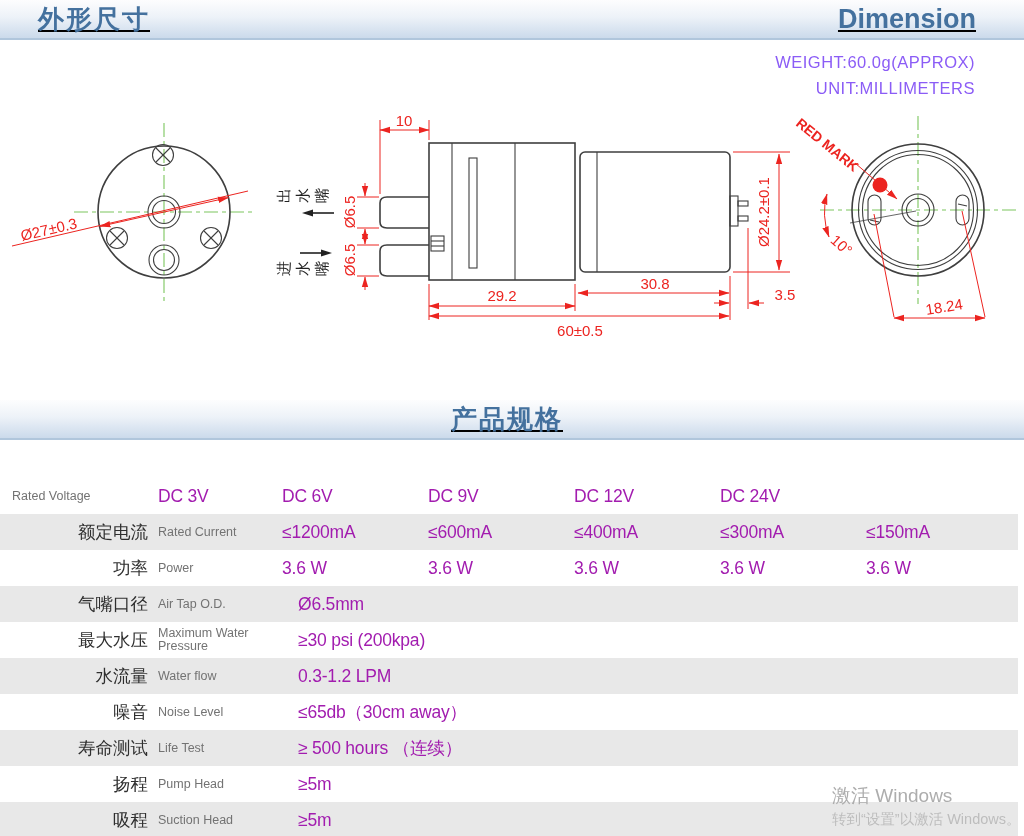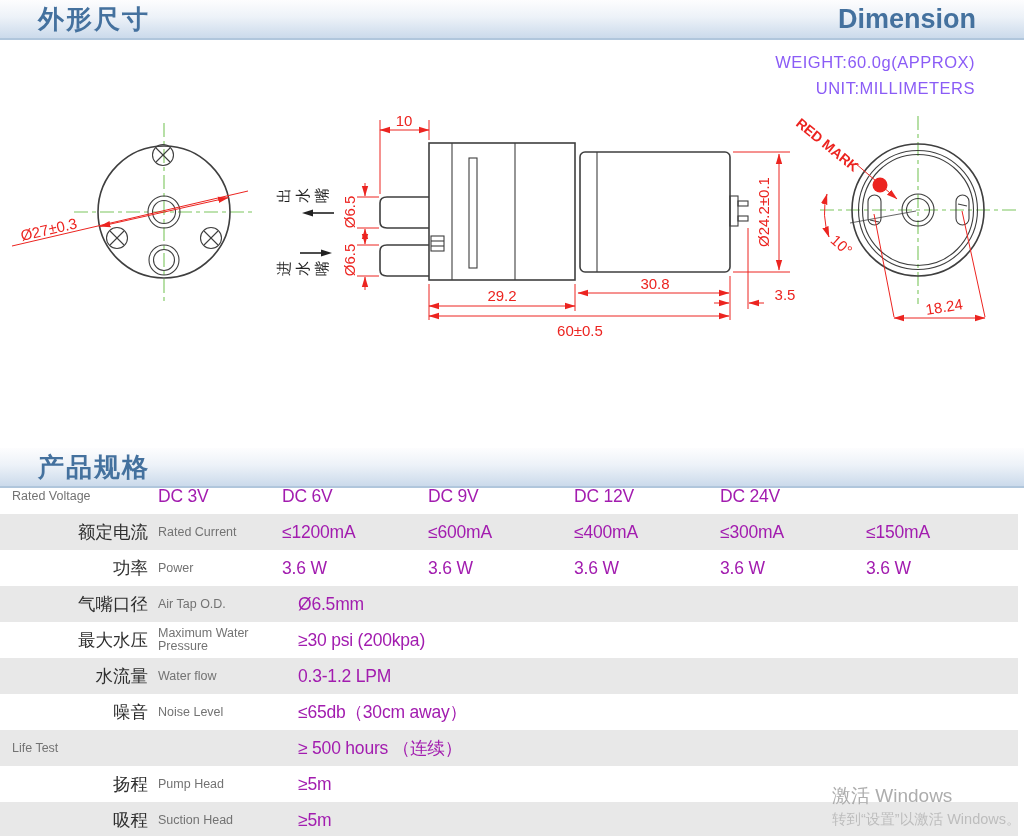"外形尺寸" .banner { text-decoration: none -> underline }
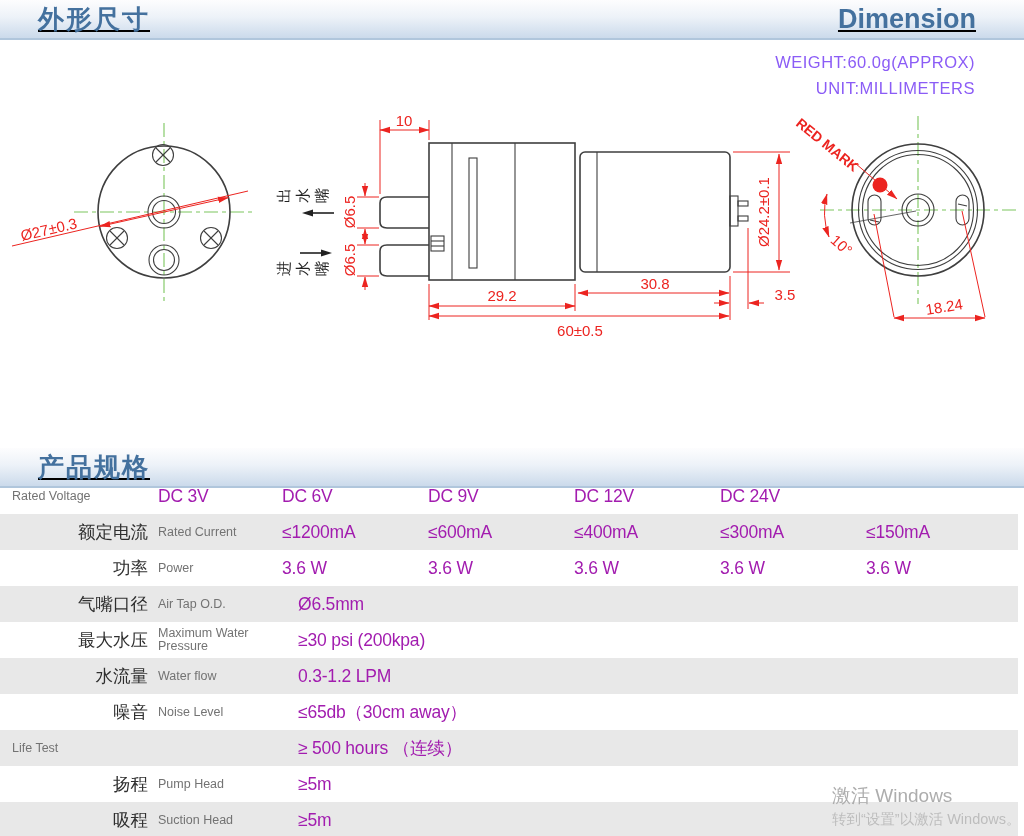"产品规格" #banner-spec { justify-content: none -> center; top: 448px -> 400px }
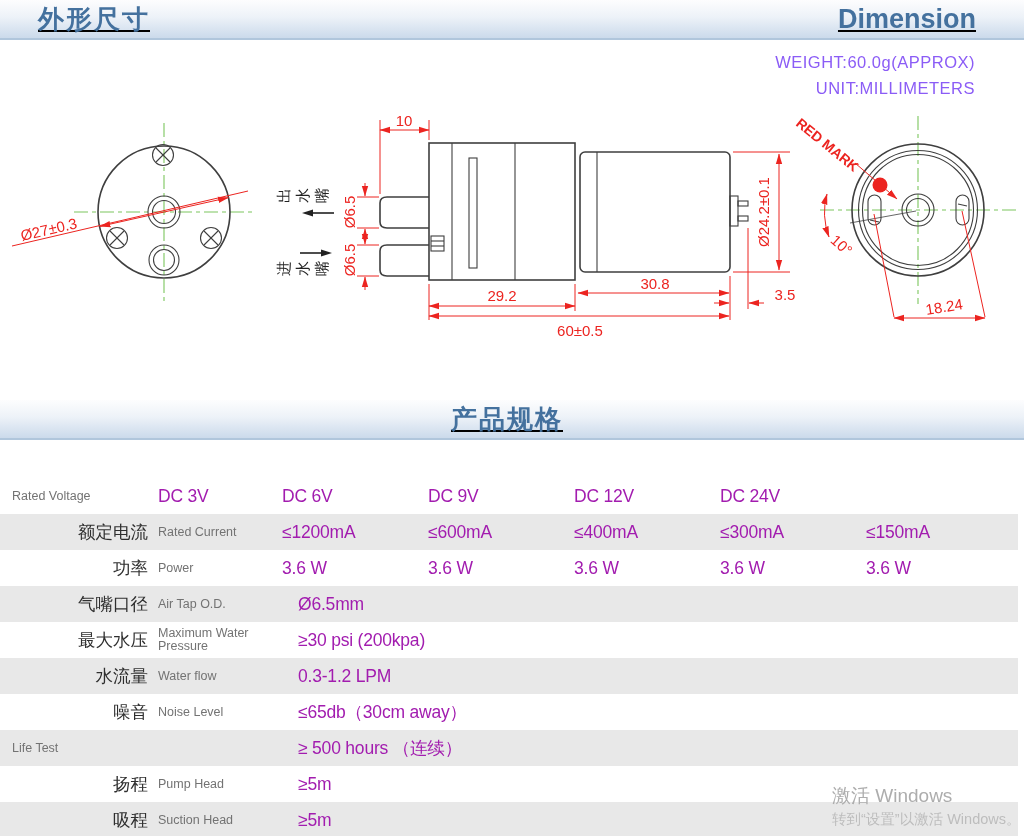"寿命测试" div.cn { html: none -> <div>寿命测试</div> }
